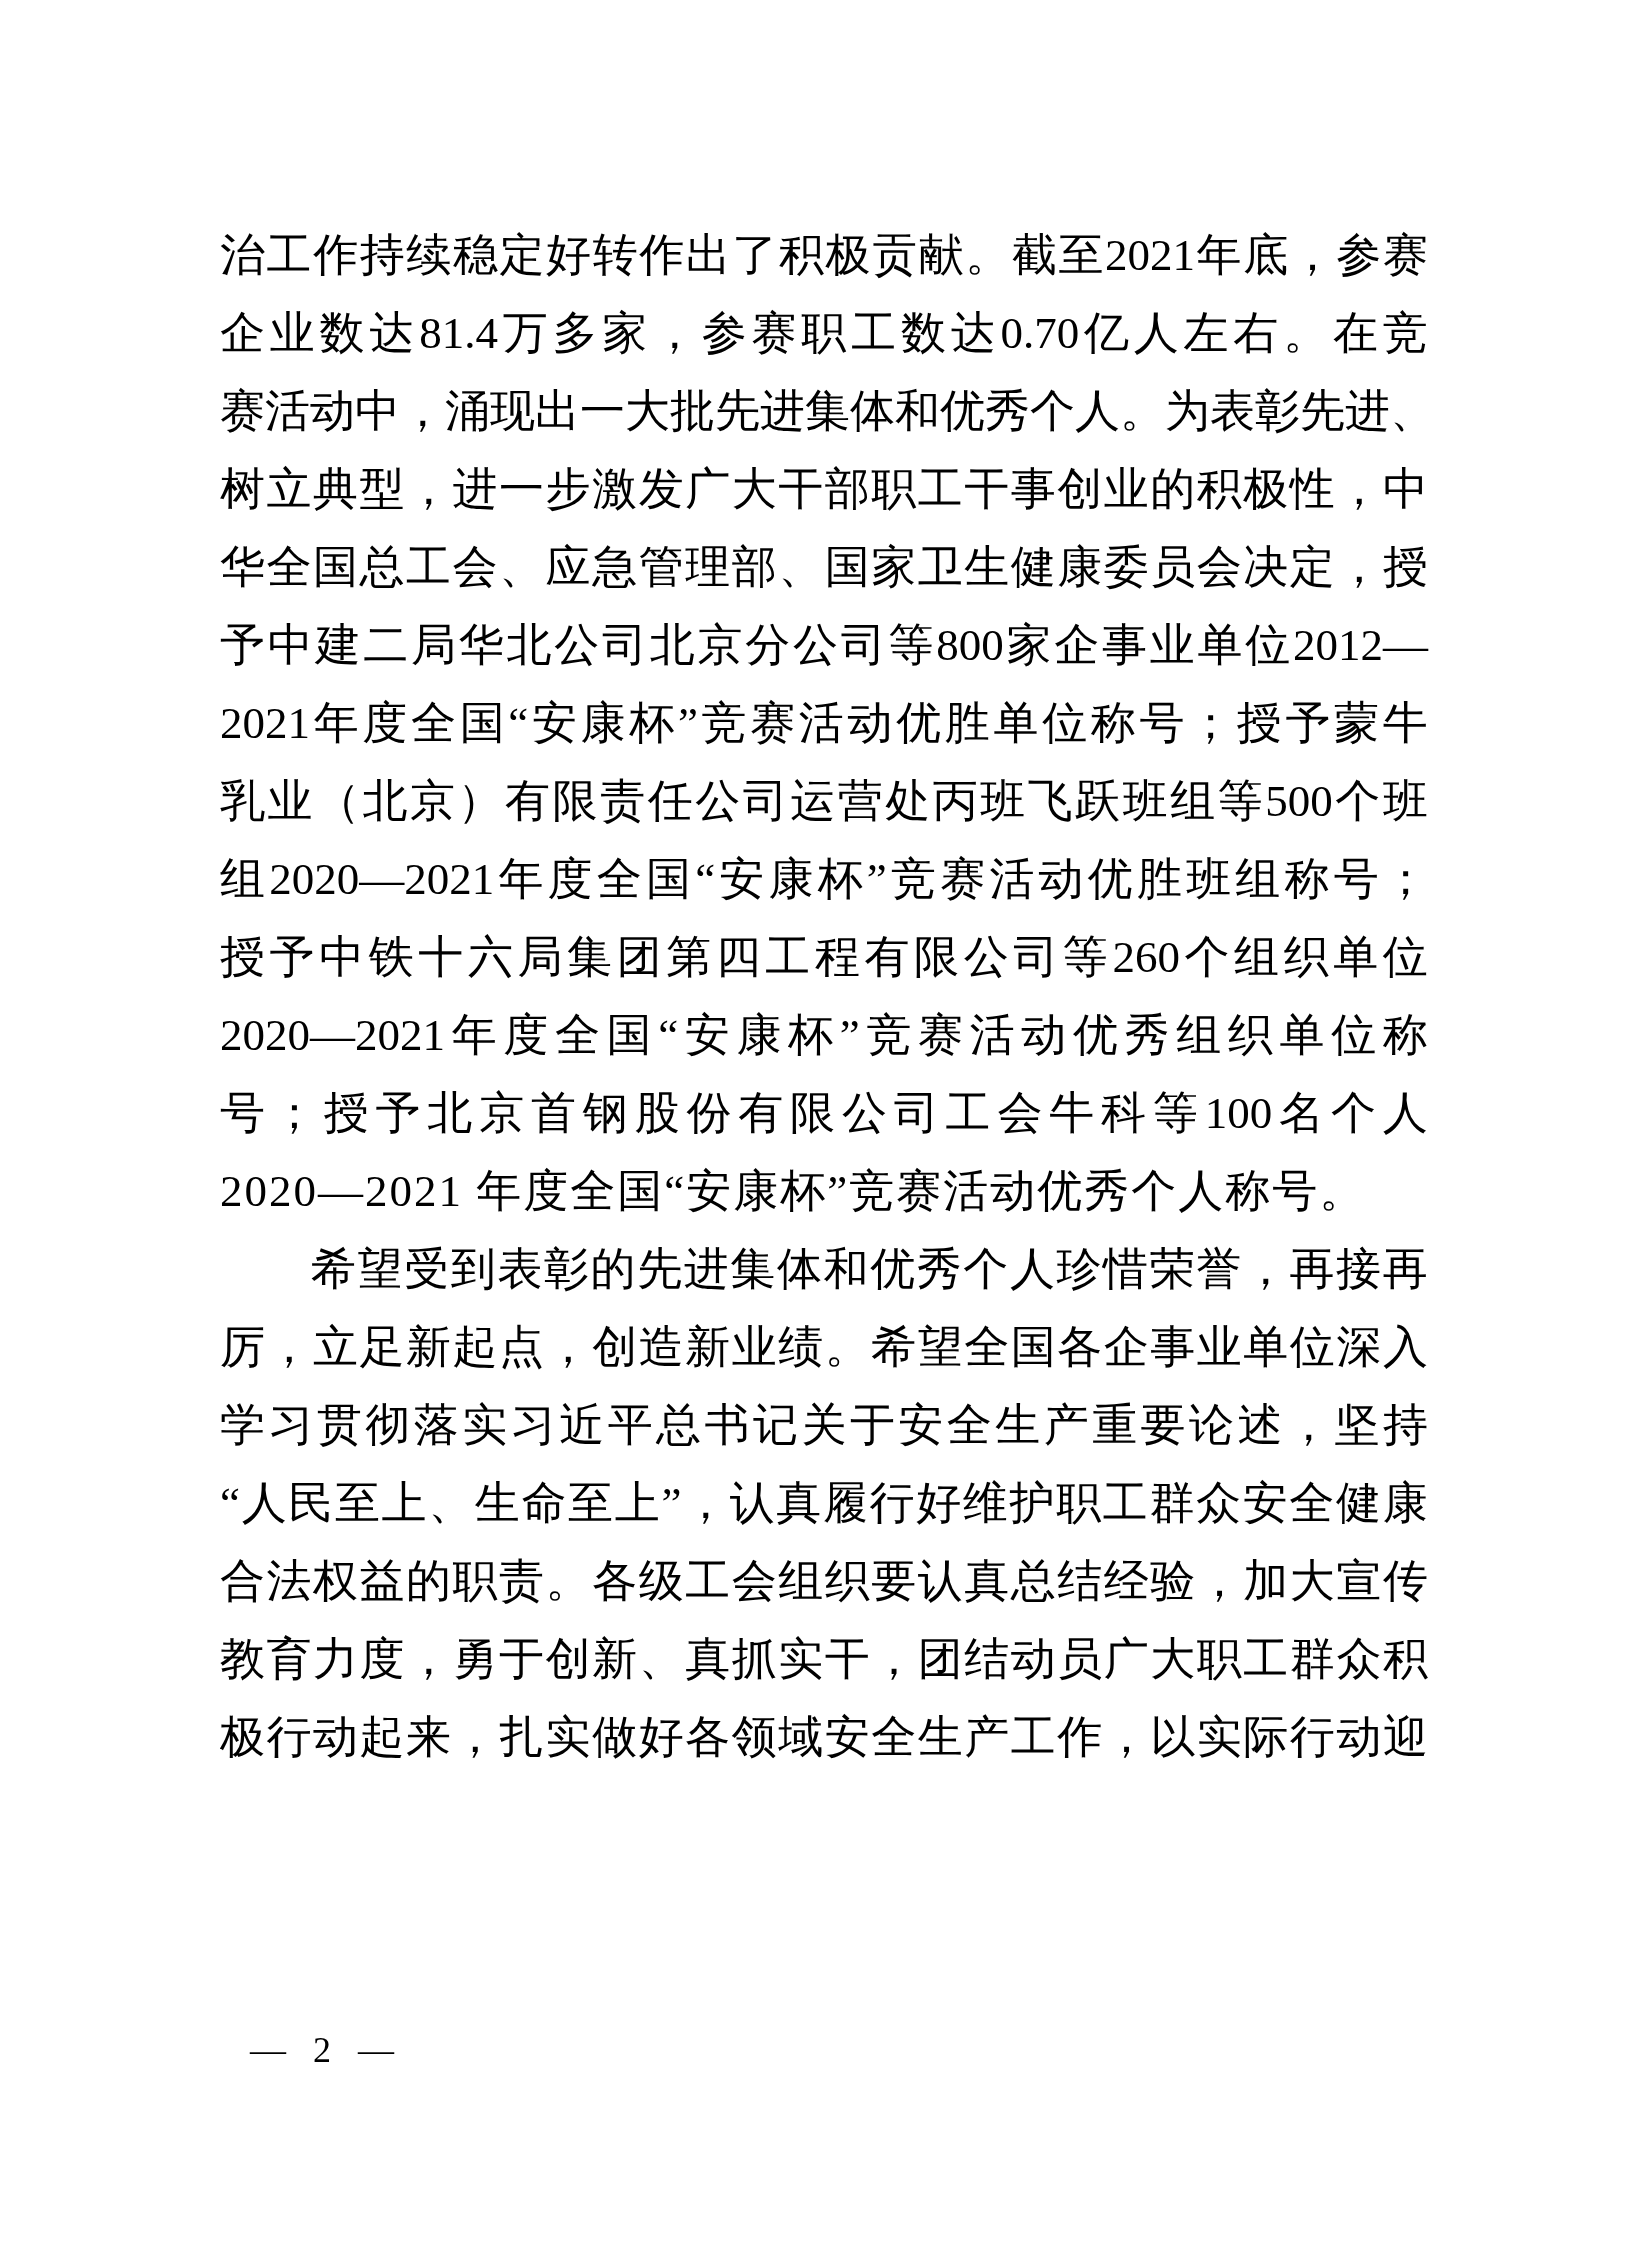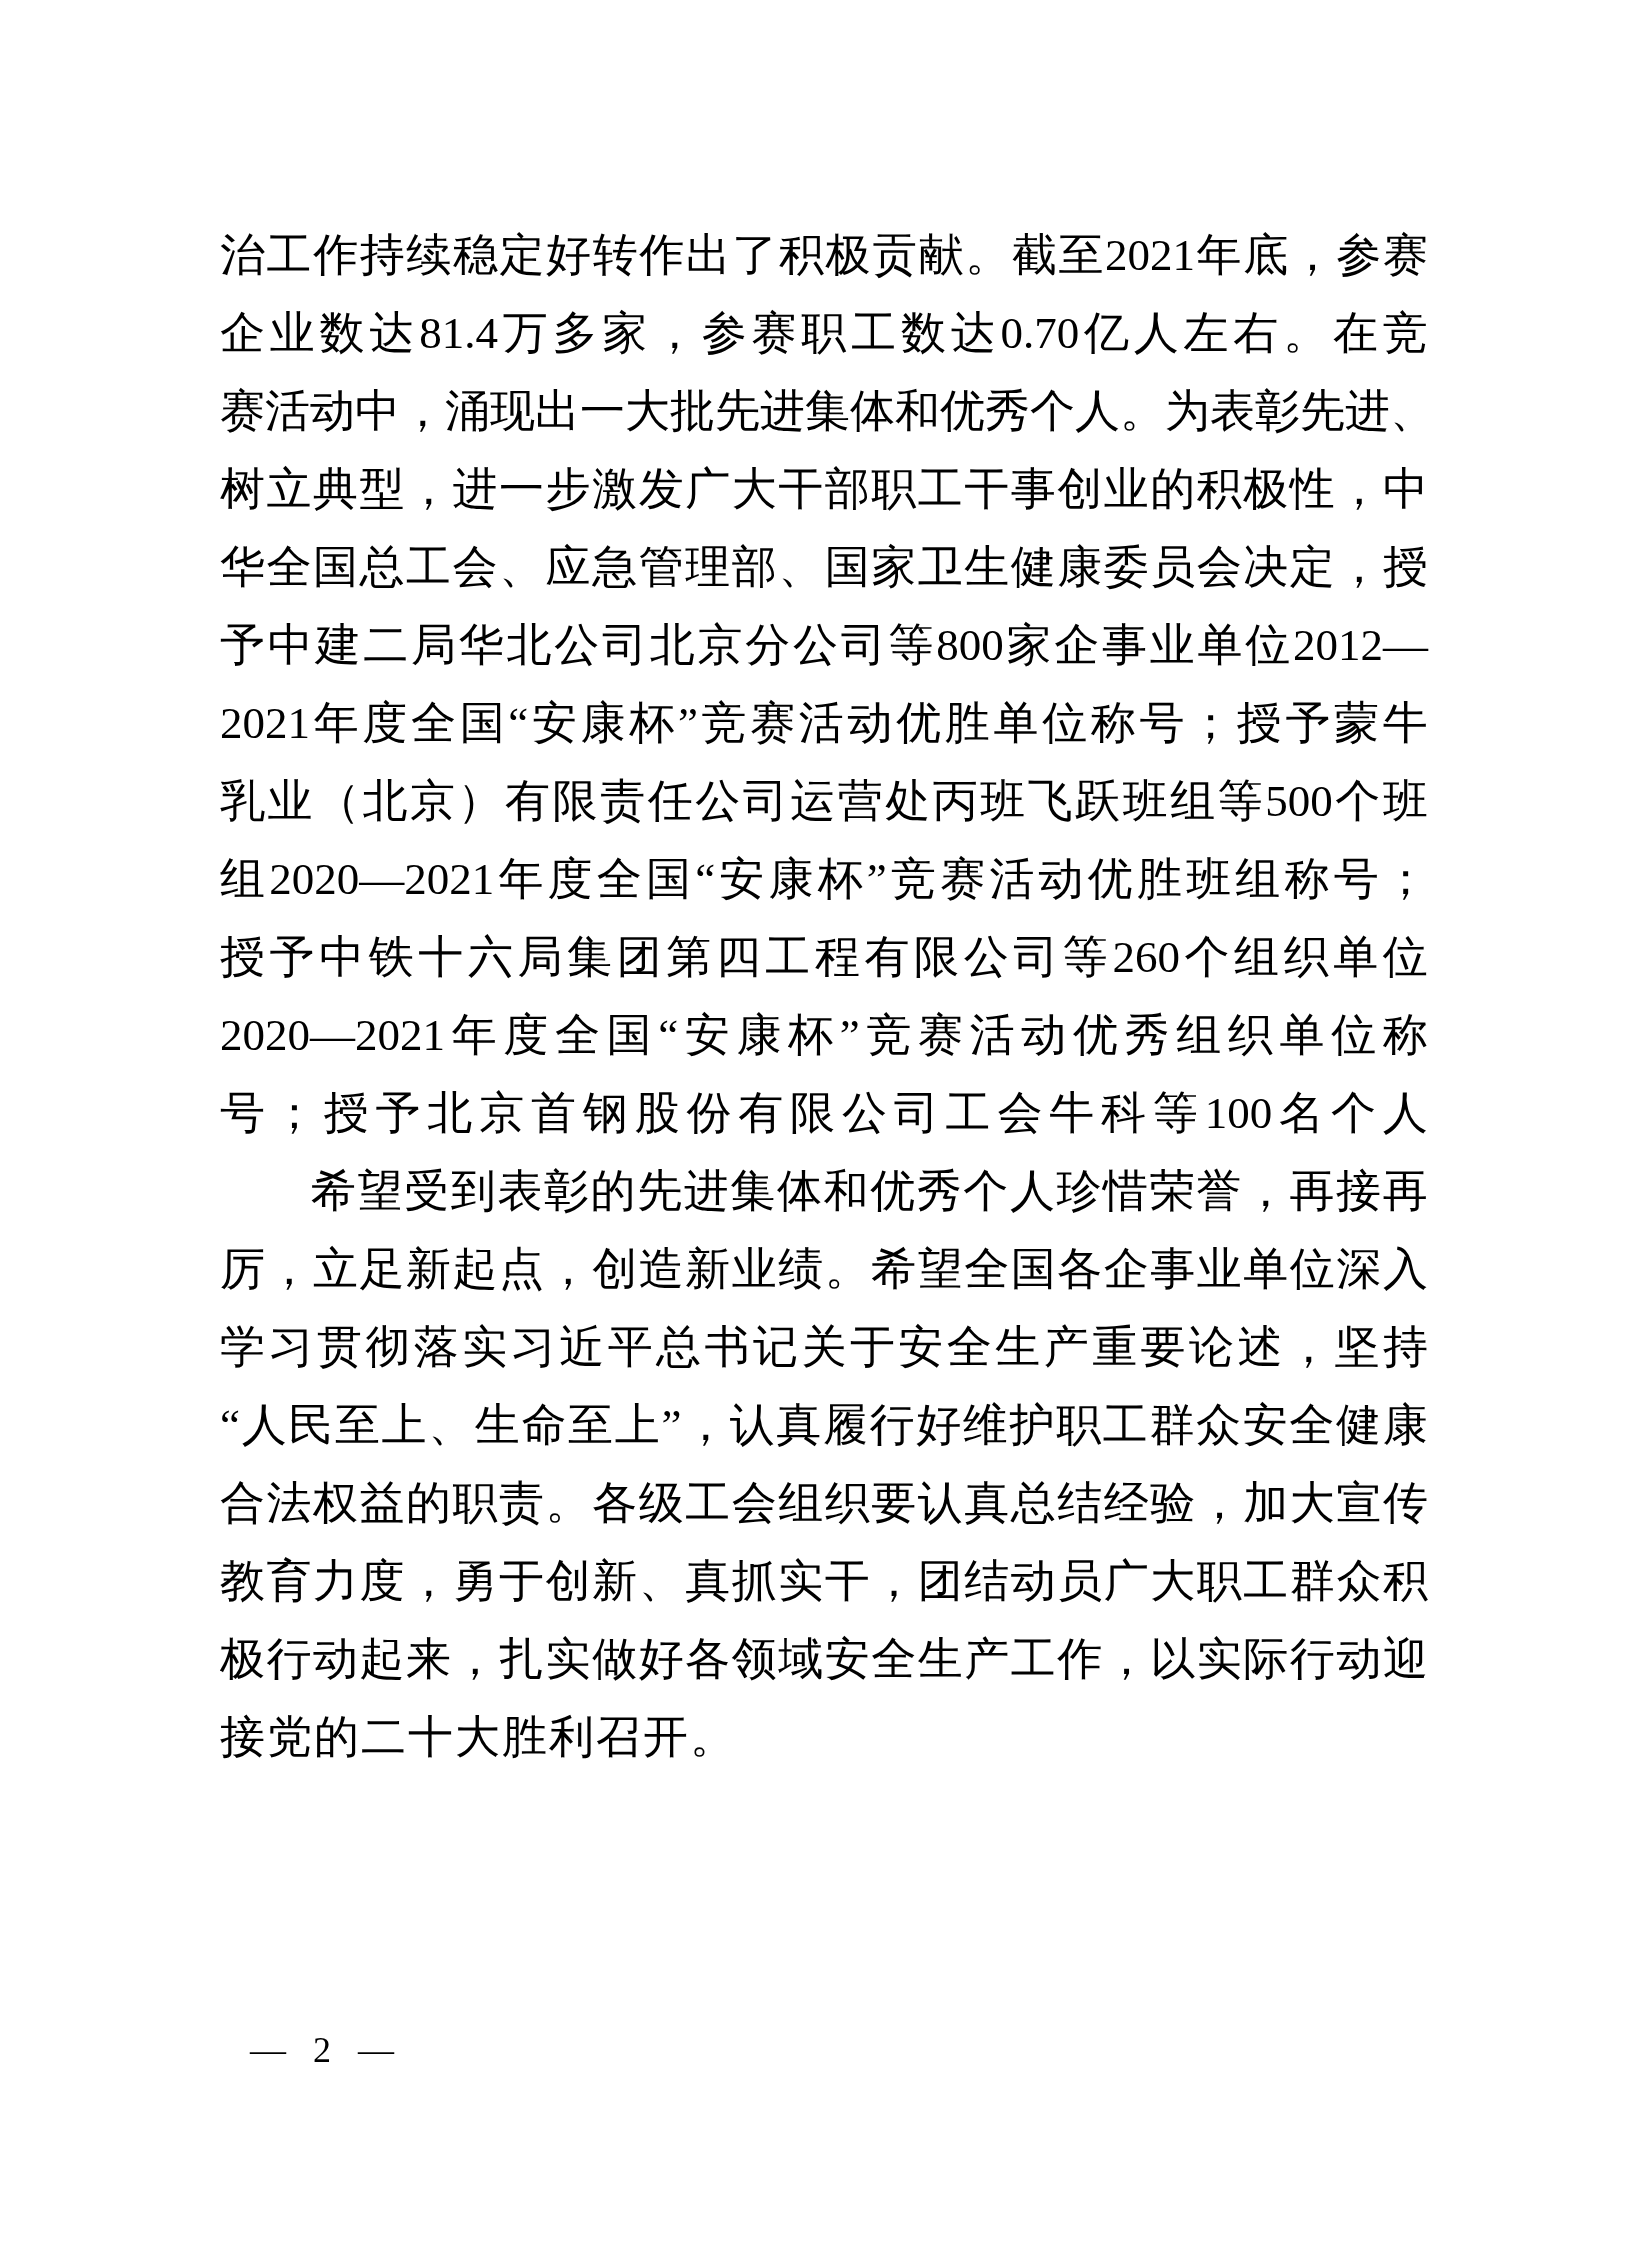"2020—2021 年度全国“安康杯”竞赛活动优秀个人称号。" div.line { html: none -> <div>2020—2021 年度全国“安康杯”竞赛活动优秀个人称号。</div> }
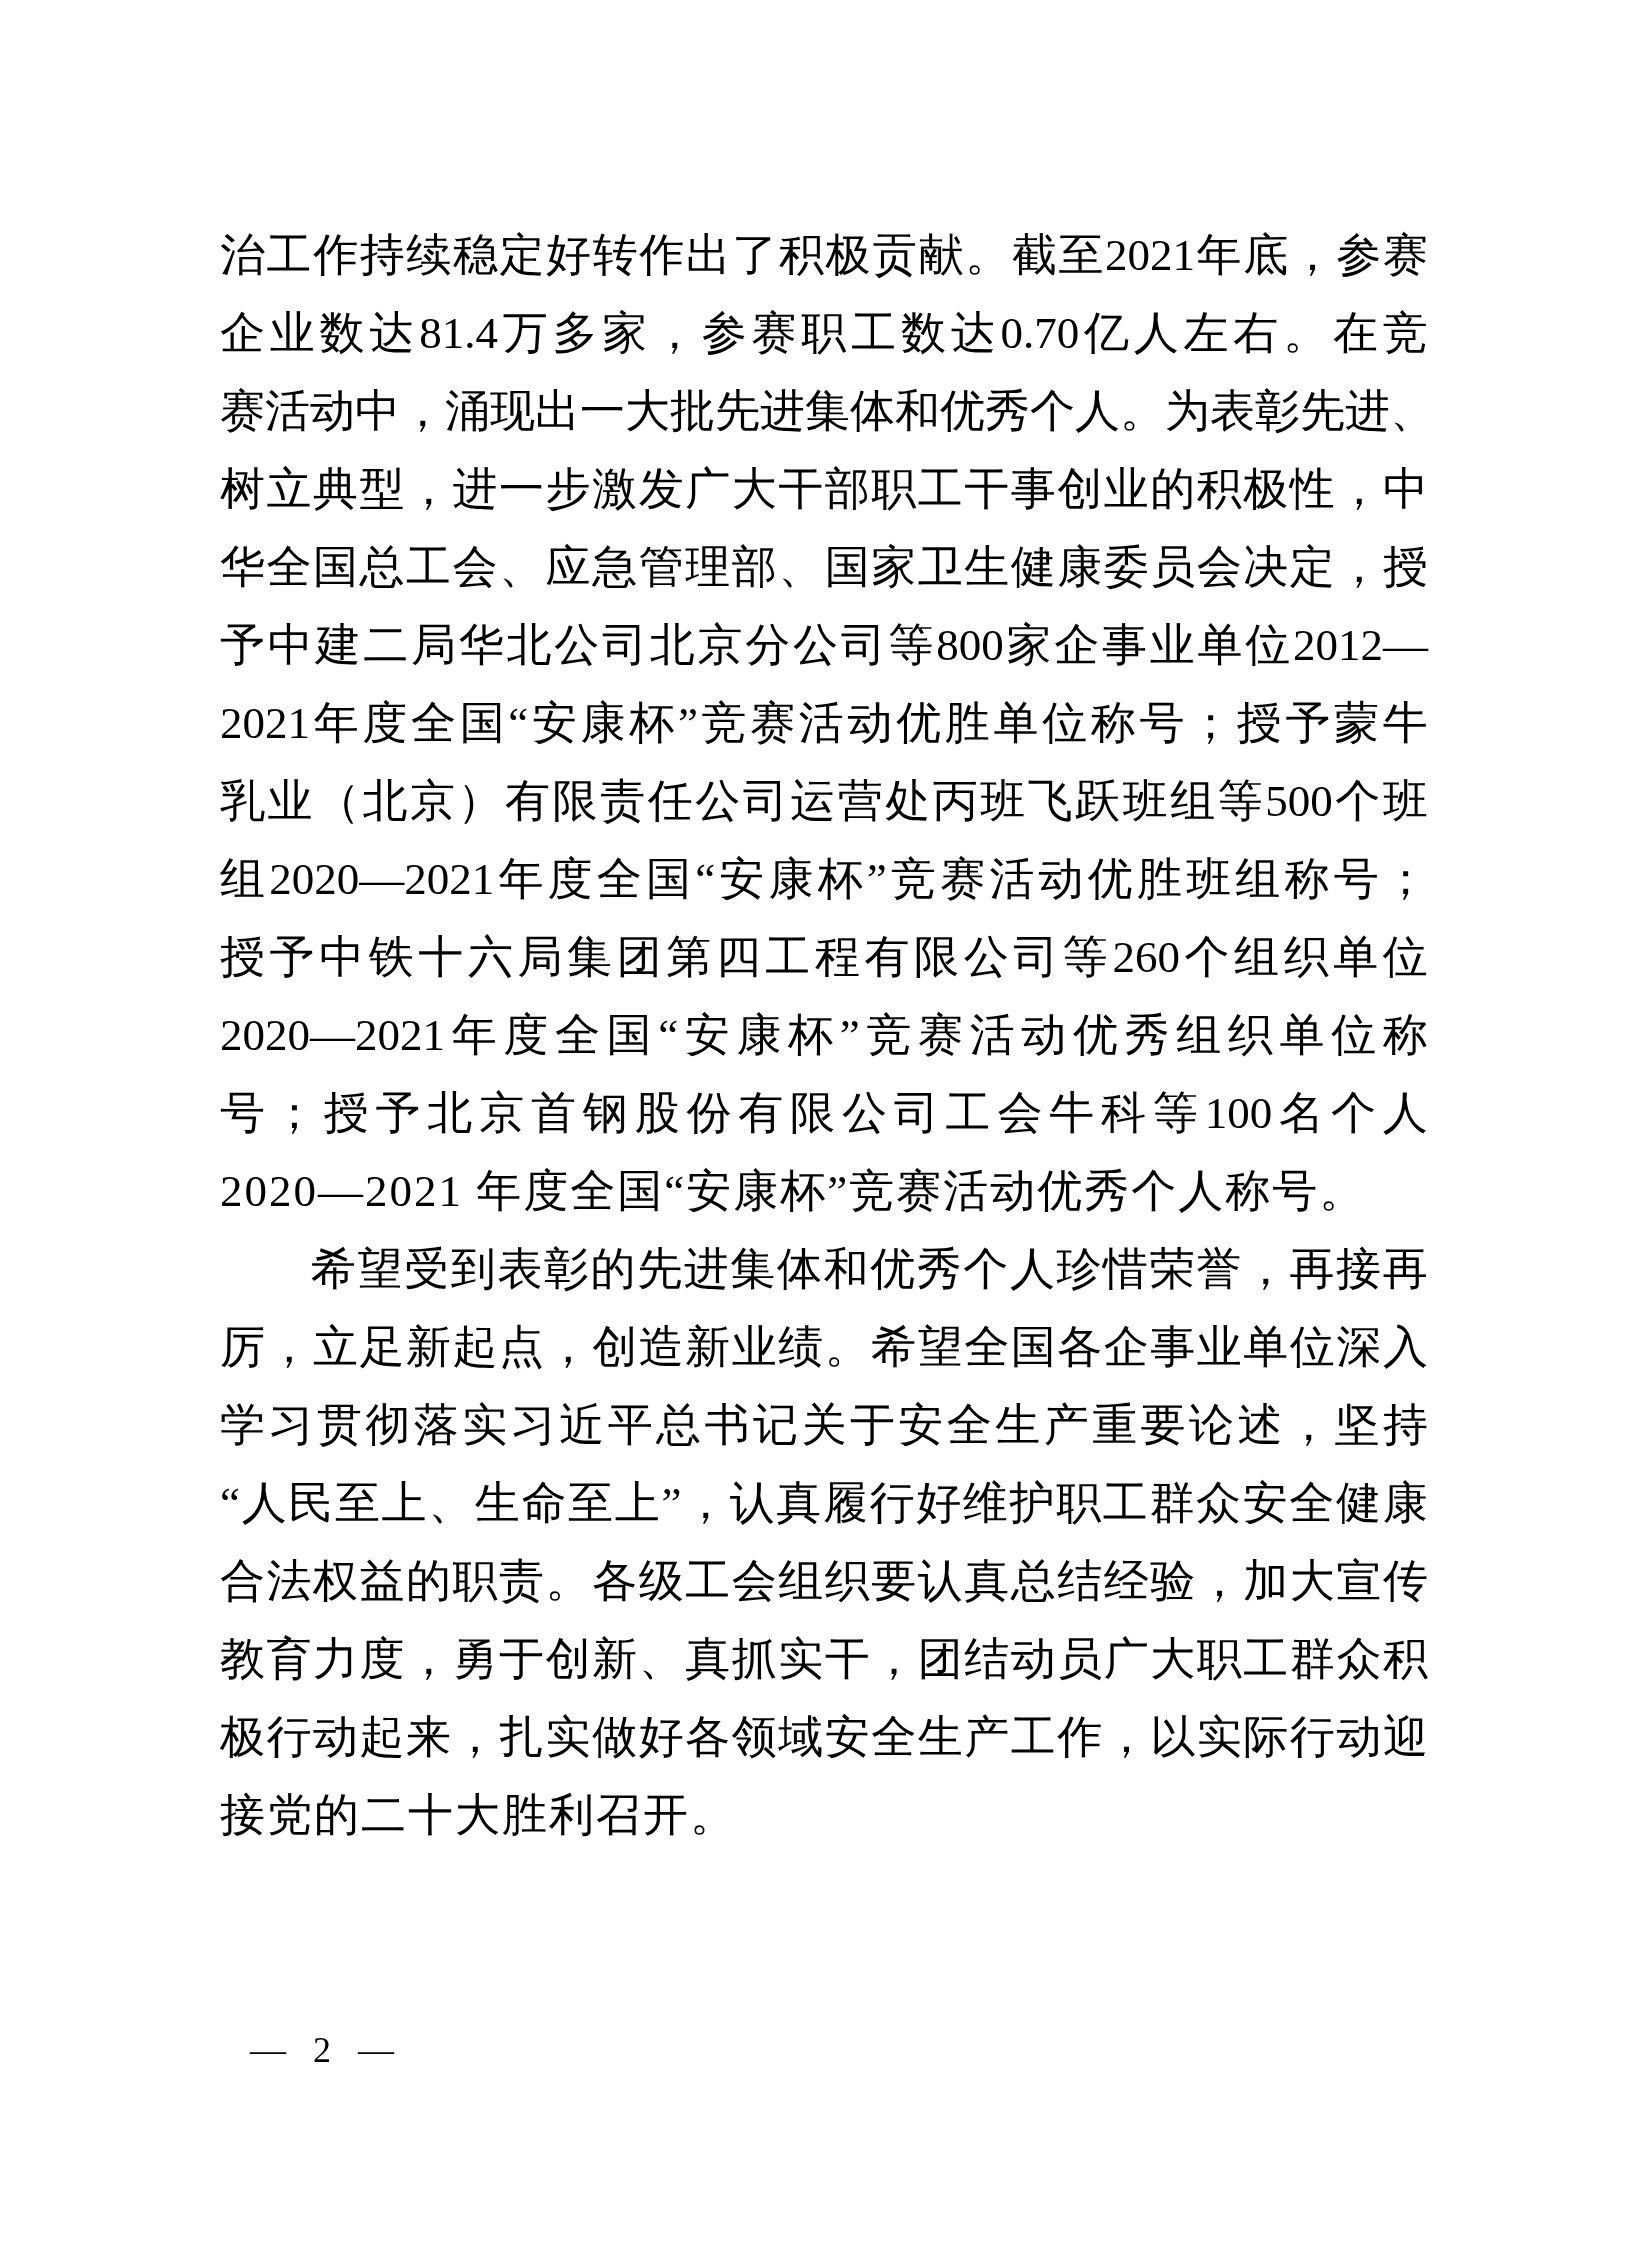"接党的二十大胜利召开。" div.line { html: <div>接党的二十大胜利召开。</div> -> none }
